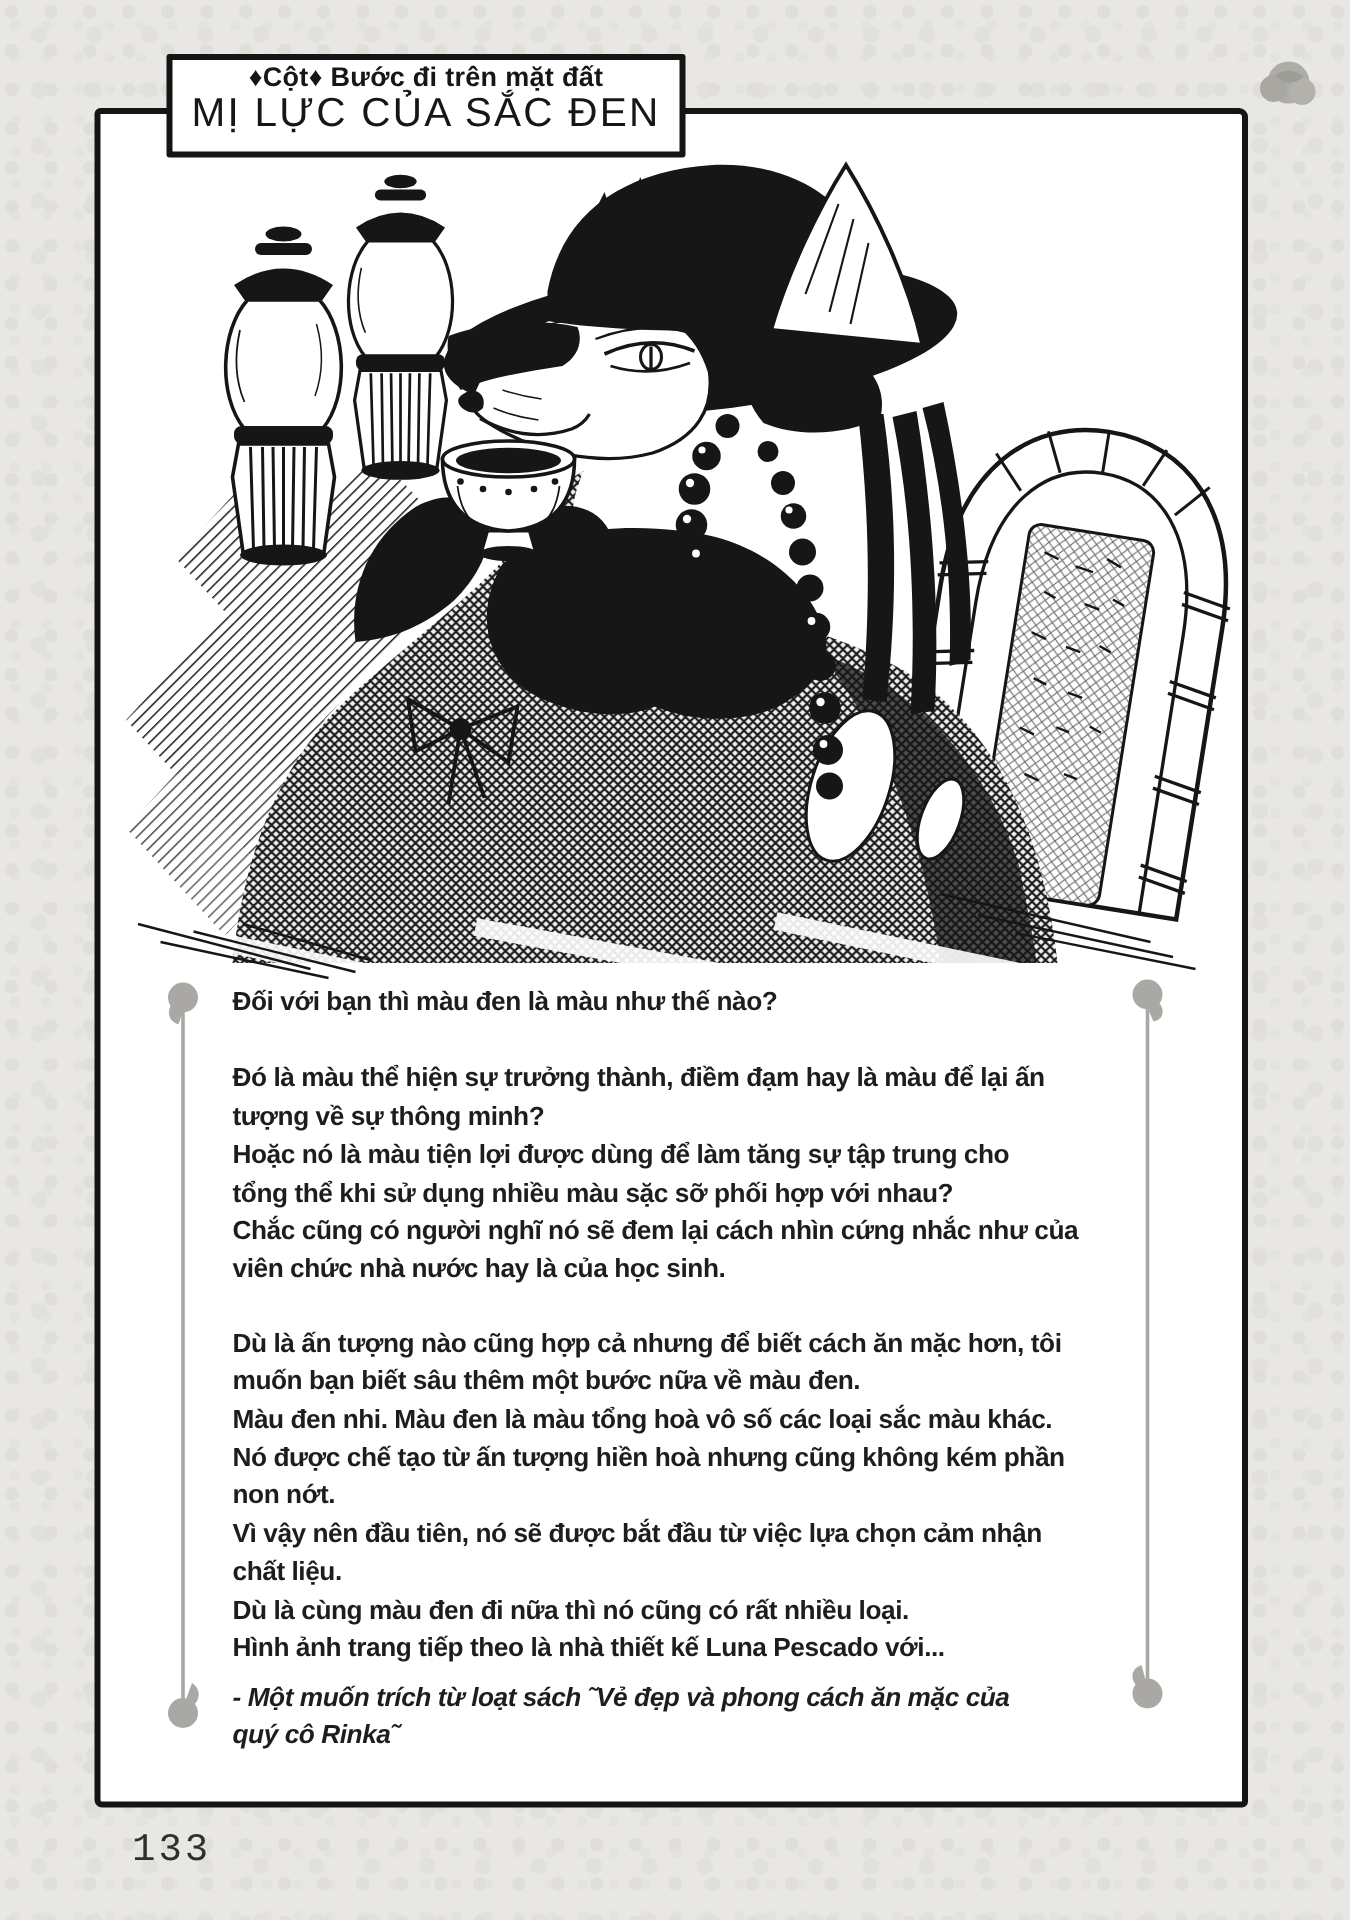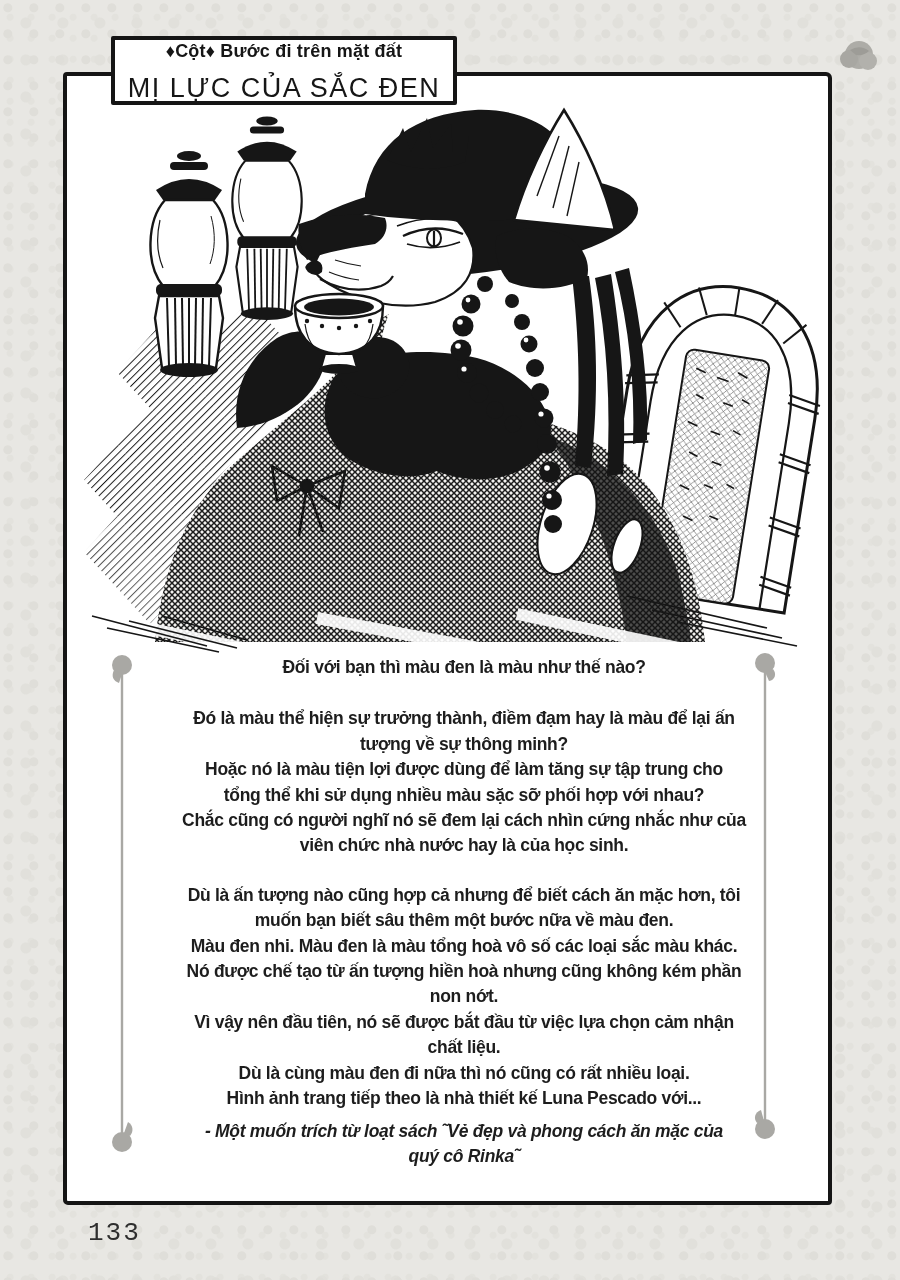"♦Cột♦ Bước đi trên mặt" .title-box { justify-content: space-between -> flex-start }
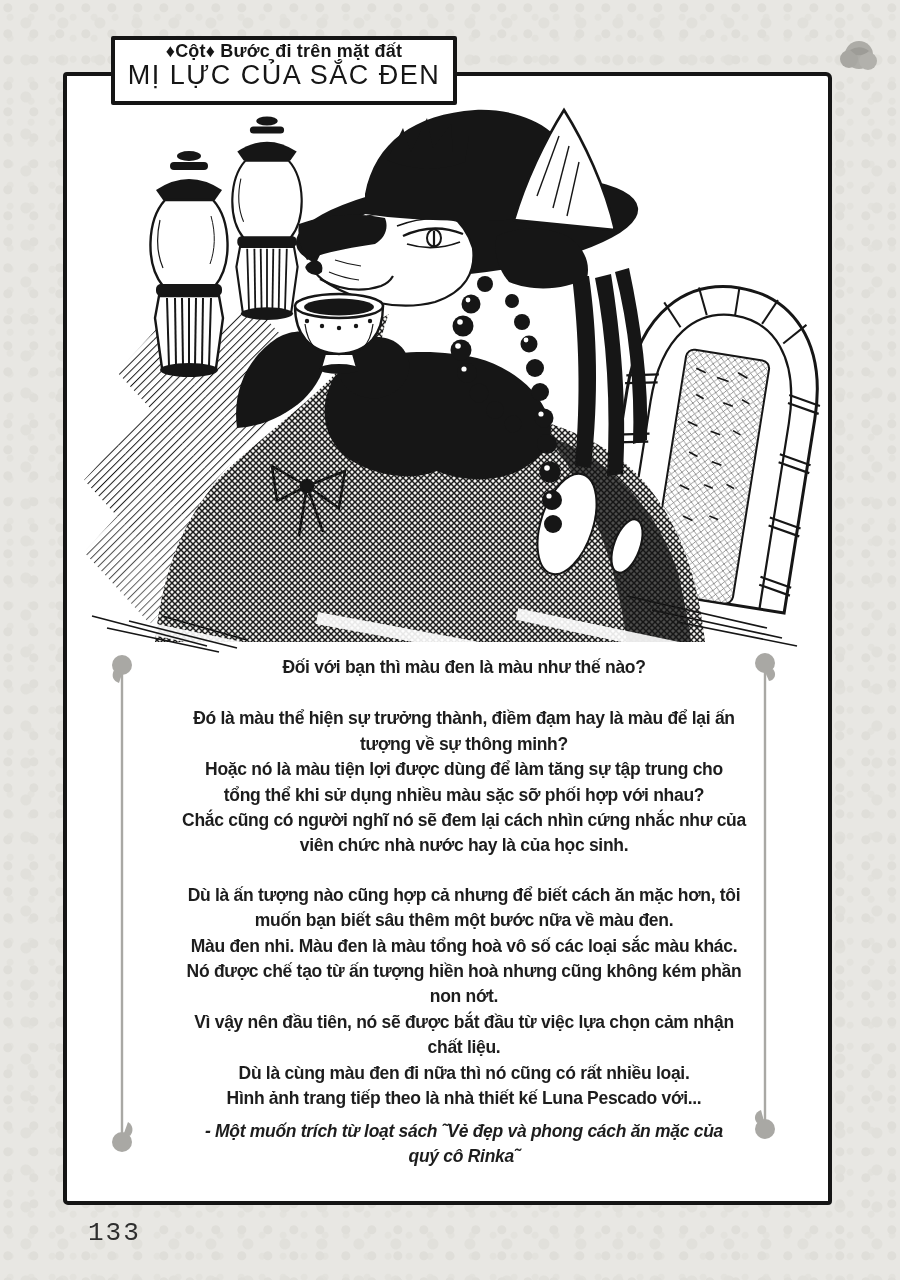"Đối với bạn thì màu" .text-block { text-align: center -> none }
